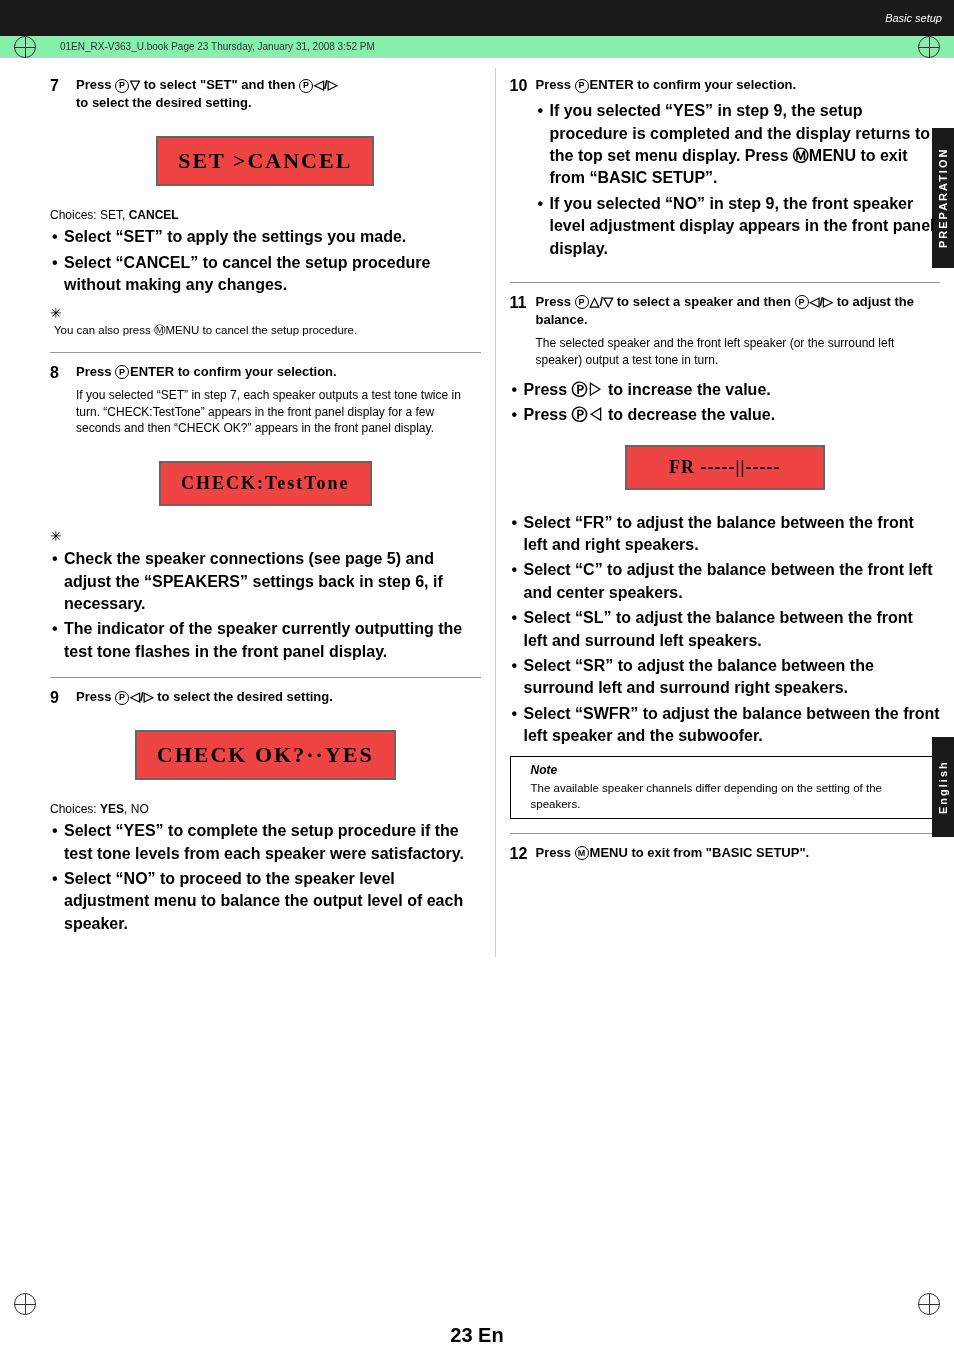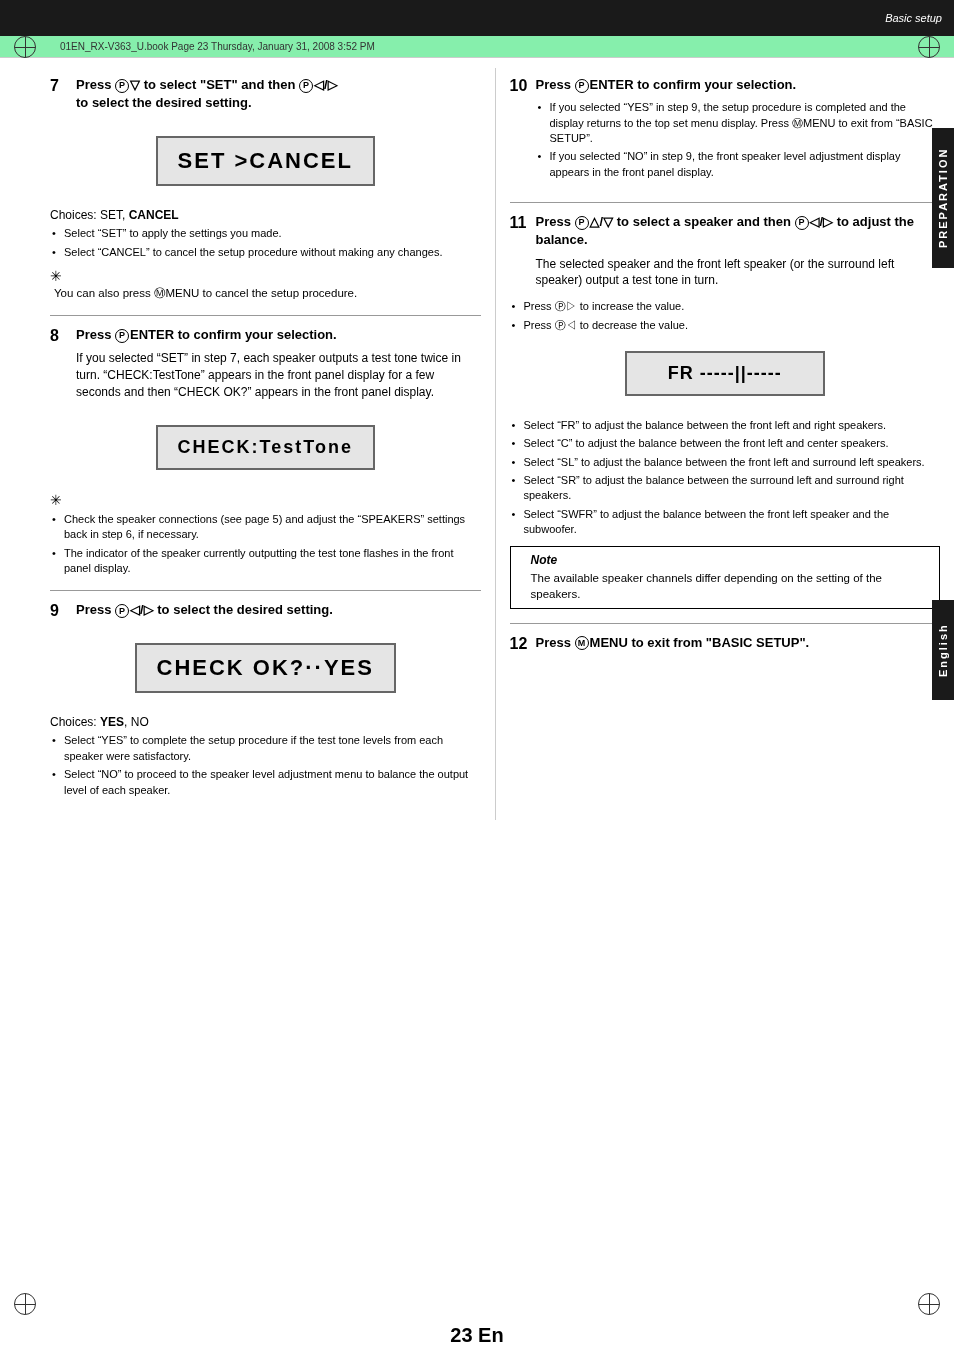"If you selected “YES” in" .bullet-list li { font-size: 11px -> 16px; font-weight: none -> bold }
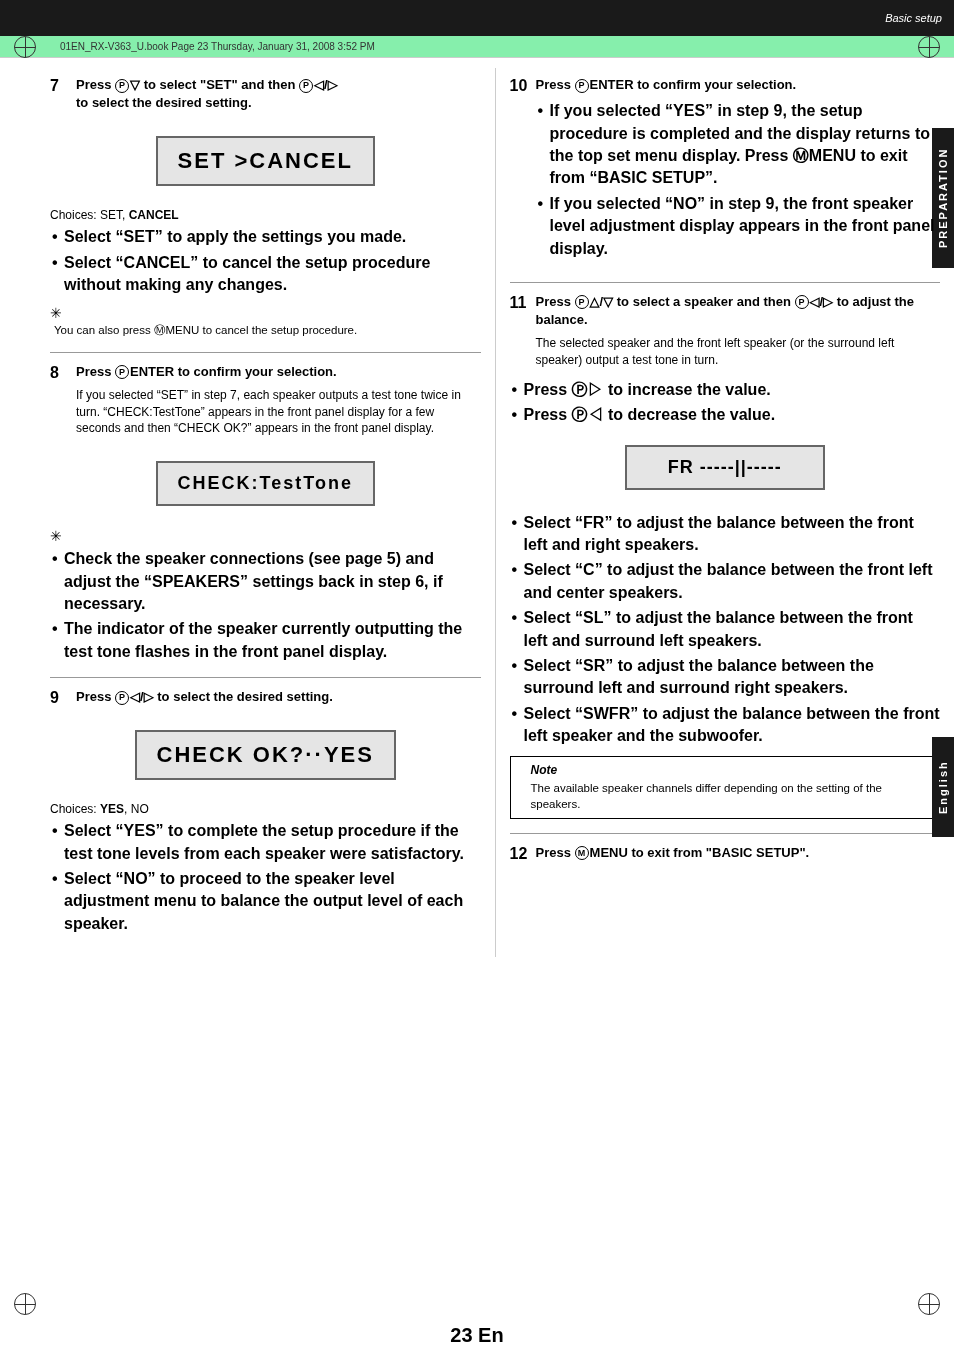"SET >CANCEL" .display-box { background: #e5e5e5 -> #ef4444; font-family: Liberation Sans, sans-serif -> Liberation Serif, serif }
